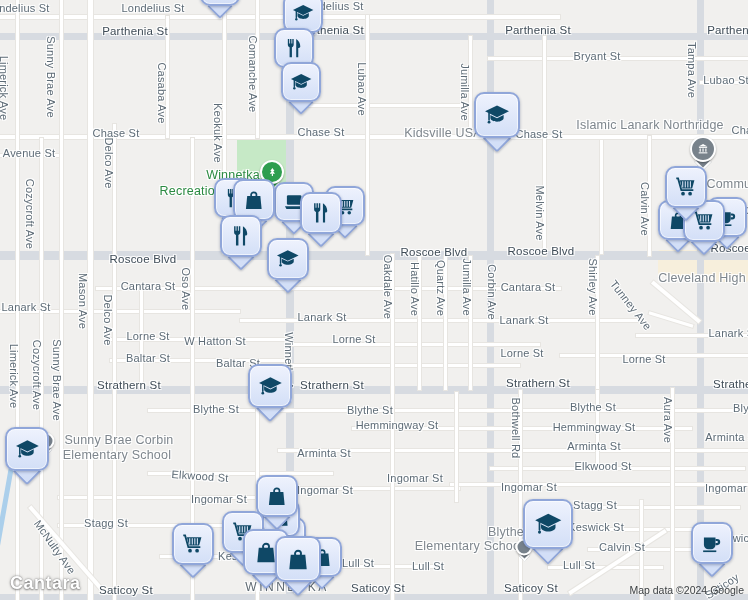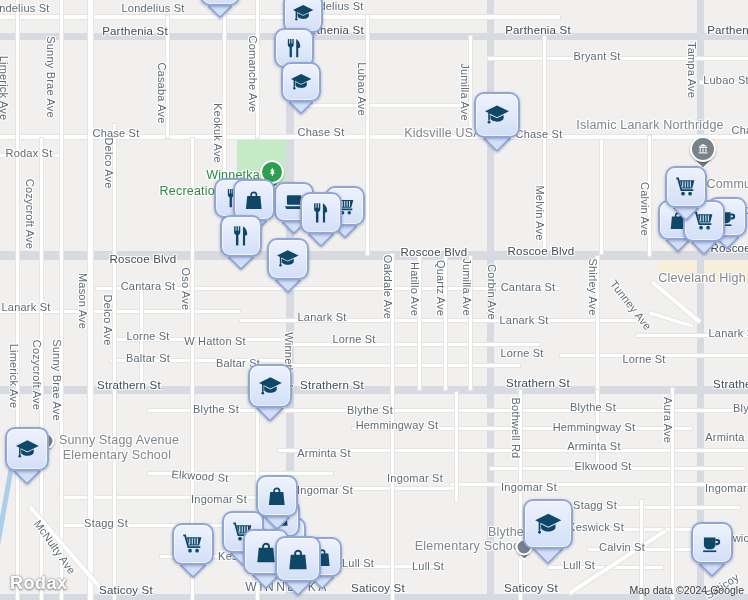"Rodax St" div.lbl { text: Rodax -> Avenue }
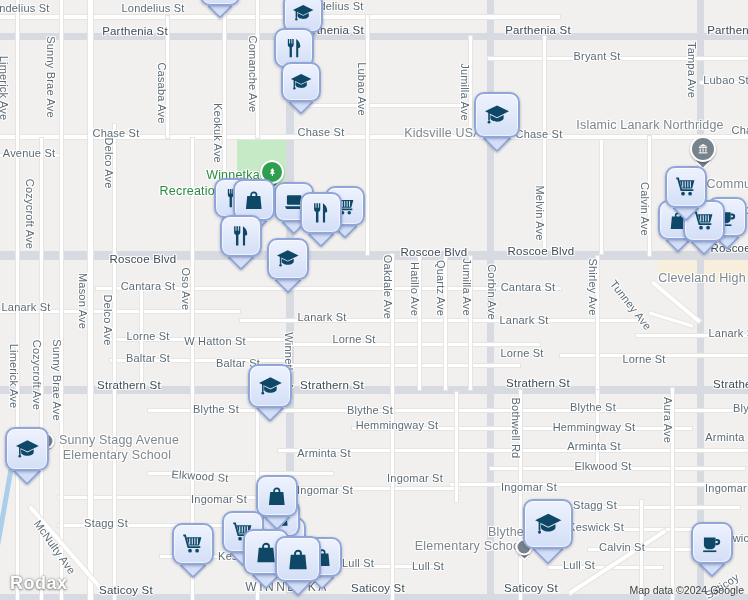"Sunny Stagg Avenue" div.lbl { text: Stagg Avenue -> Brae Corbin }
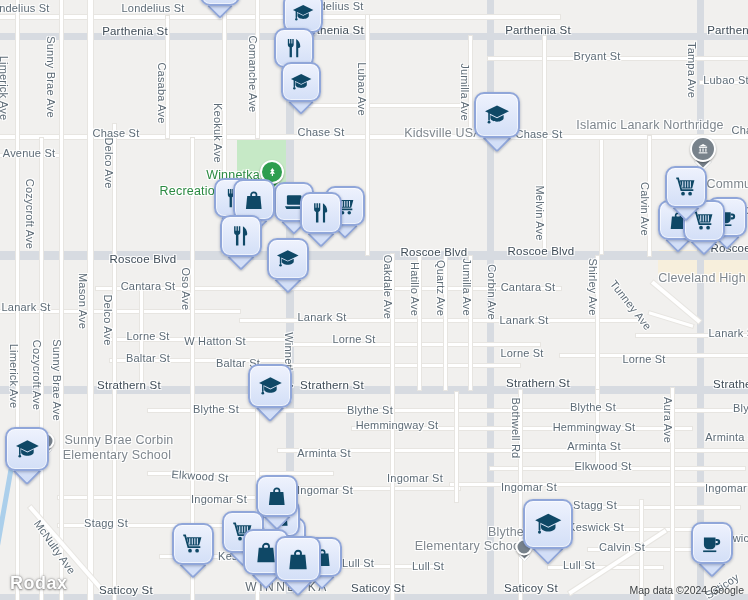"Rodax" div { text: Rodax -> Cantara }
